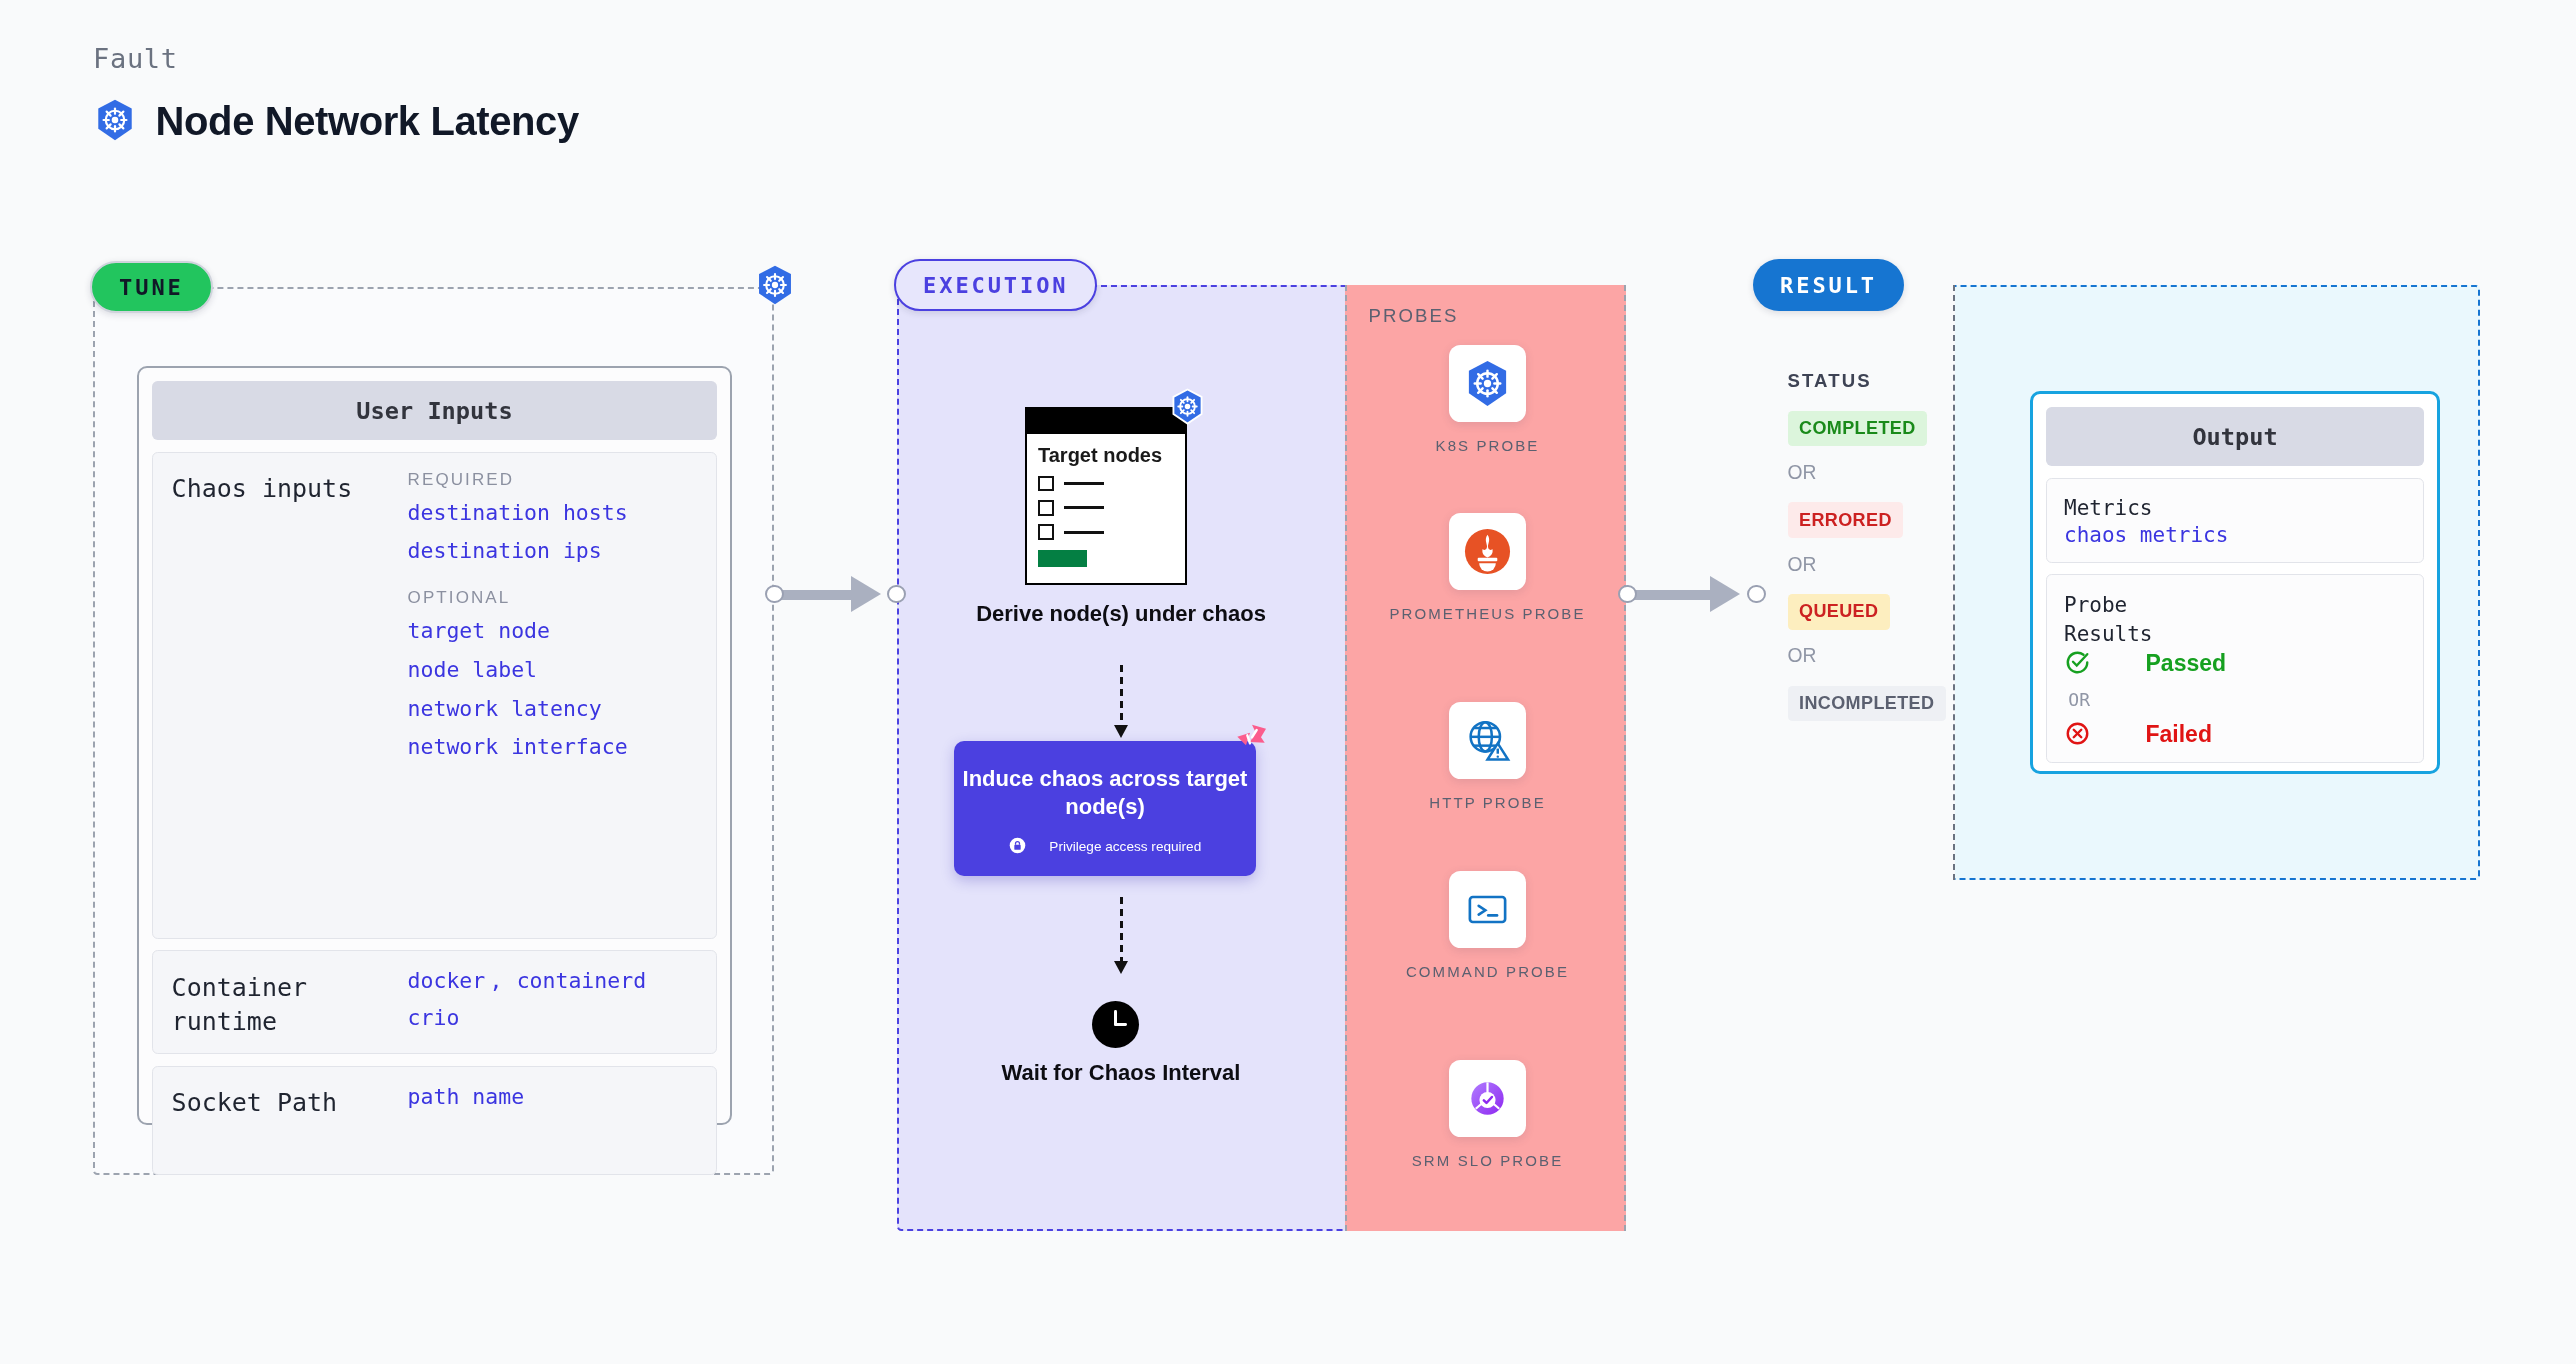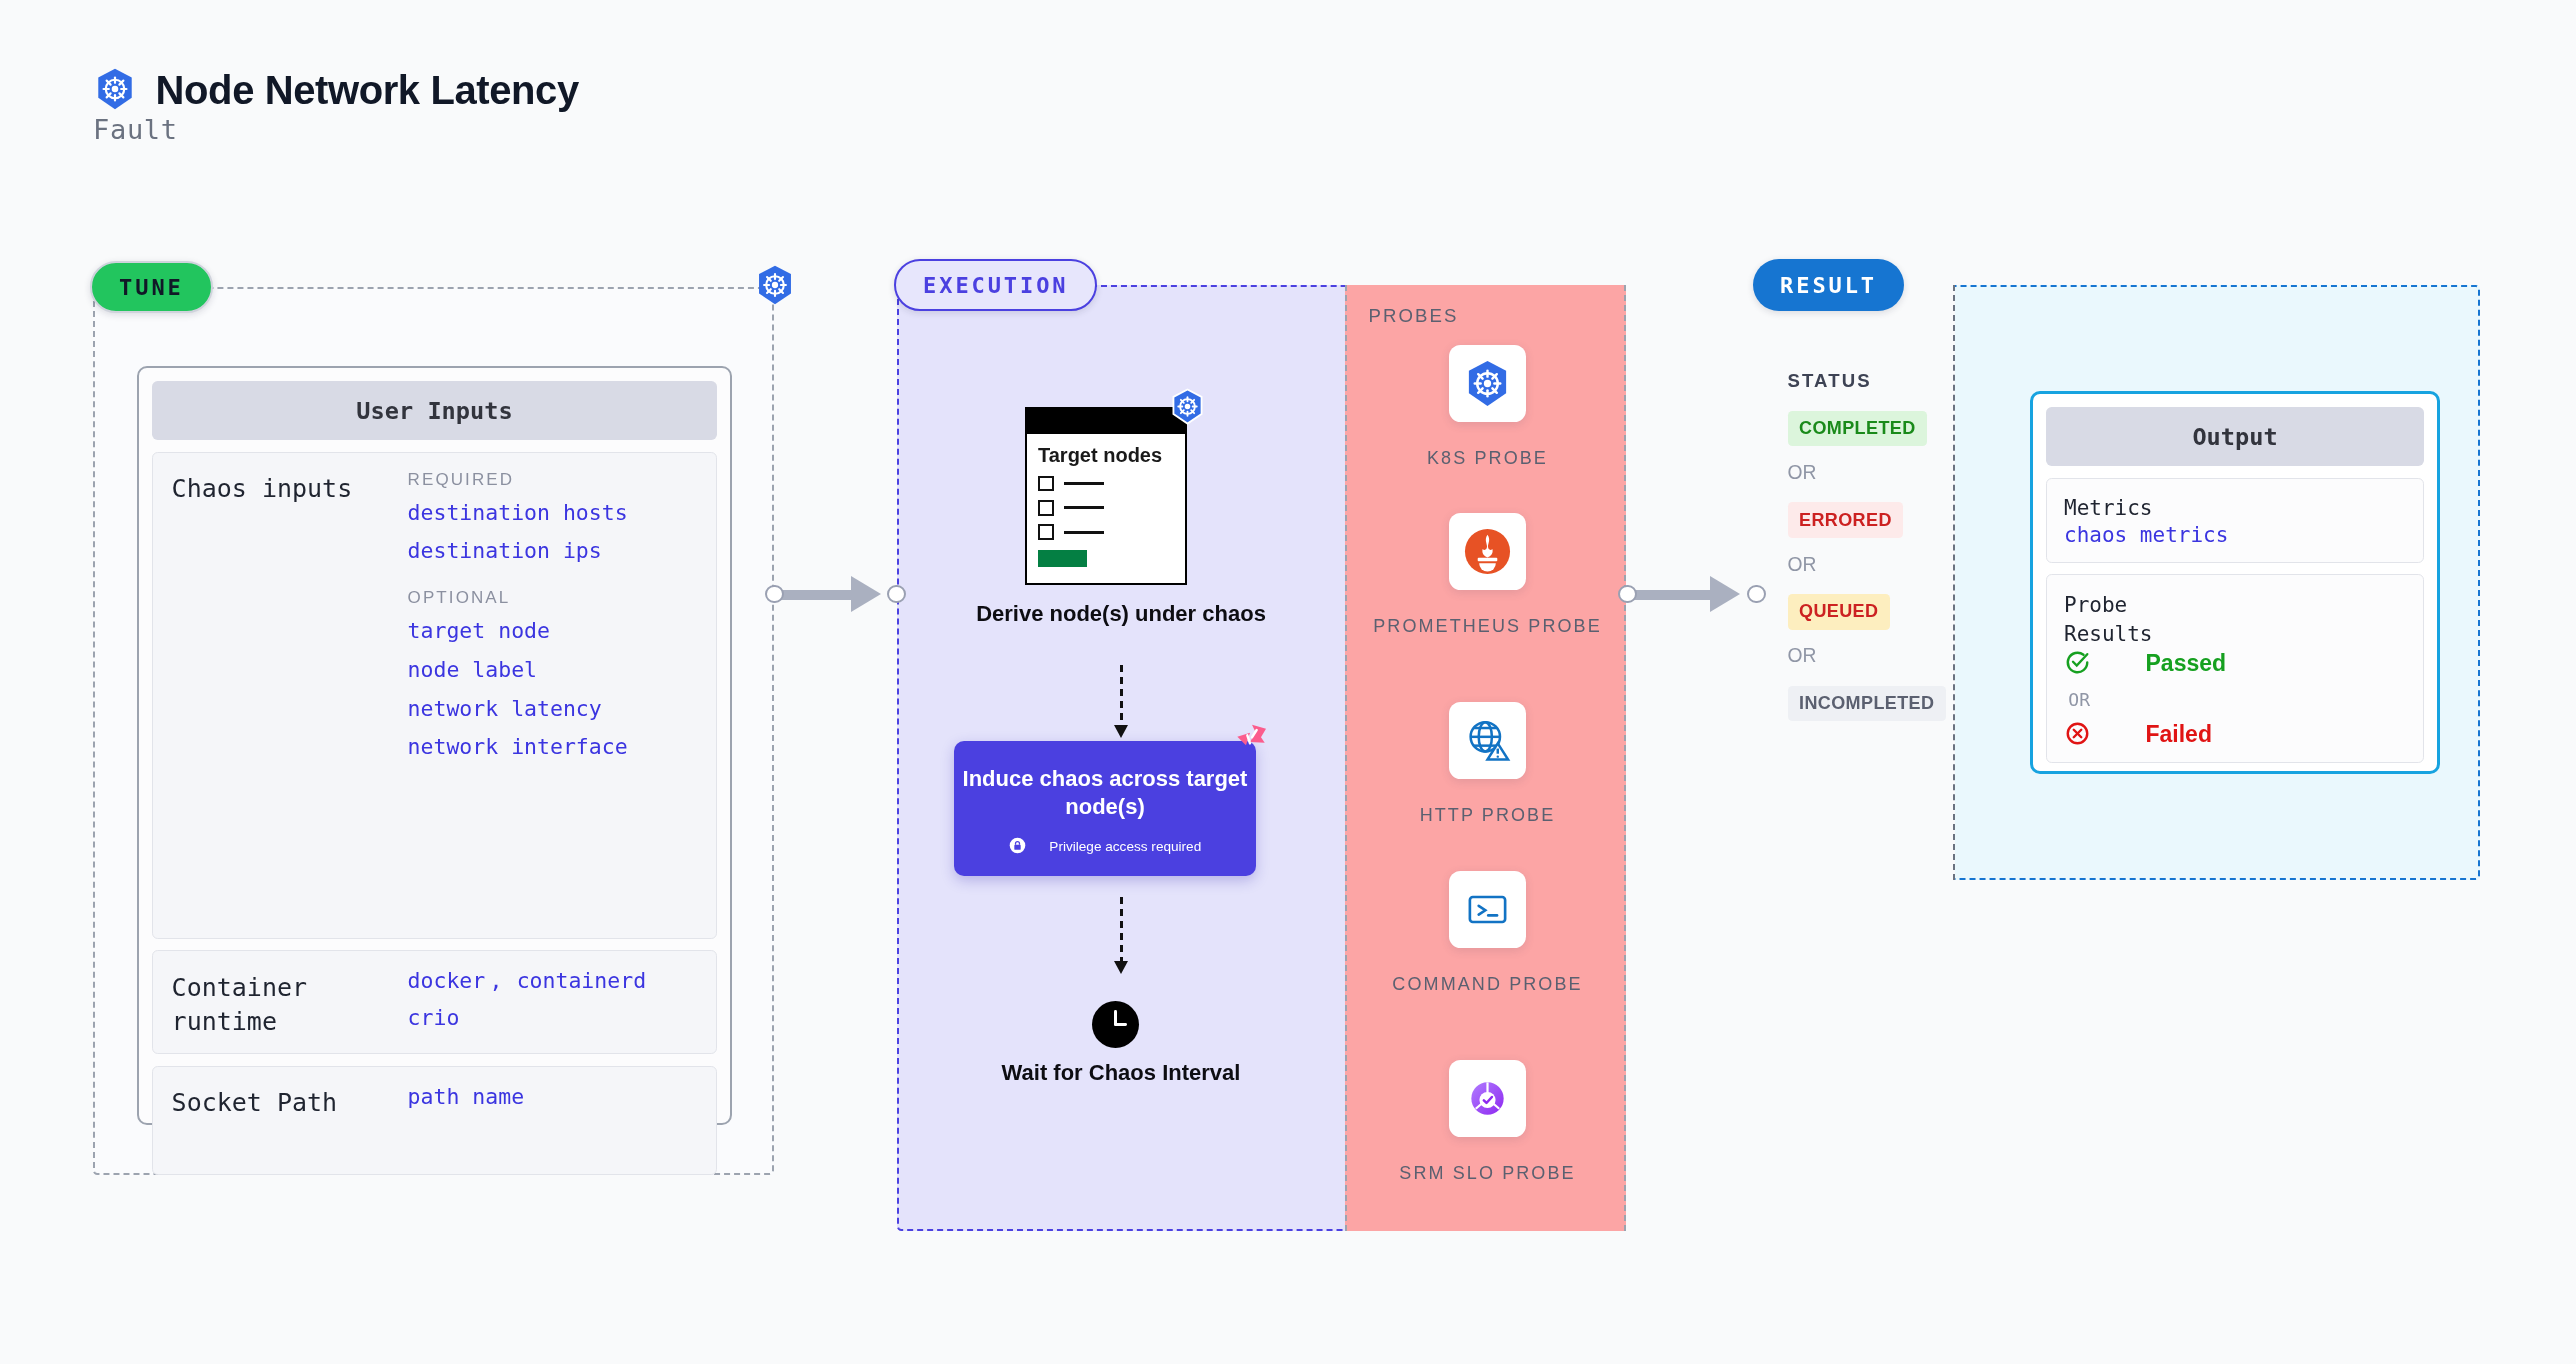"Node Network Latency" div { order: before "Fault" -> after "Fault" }
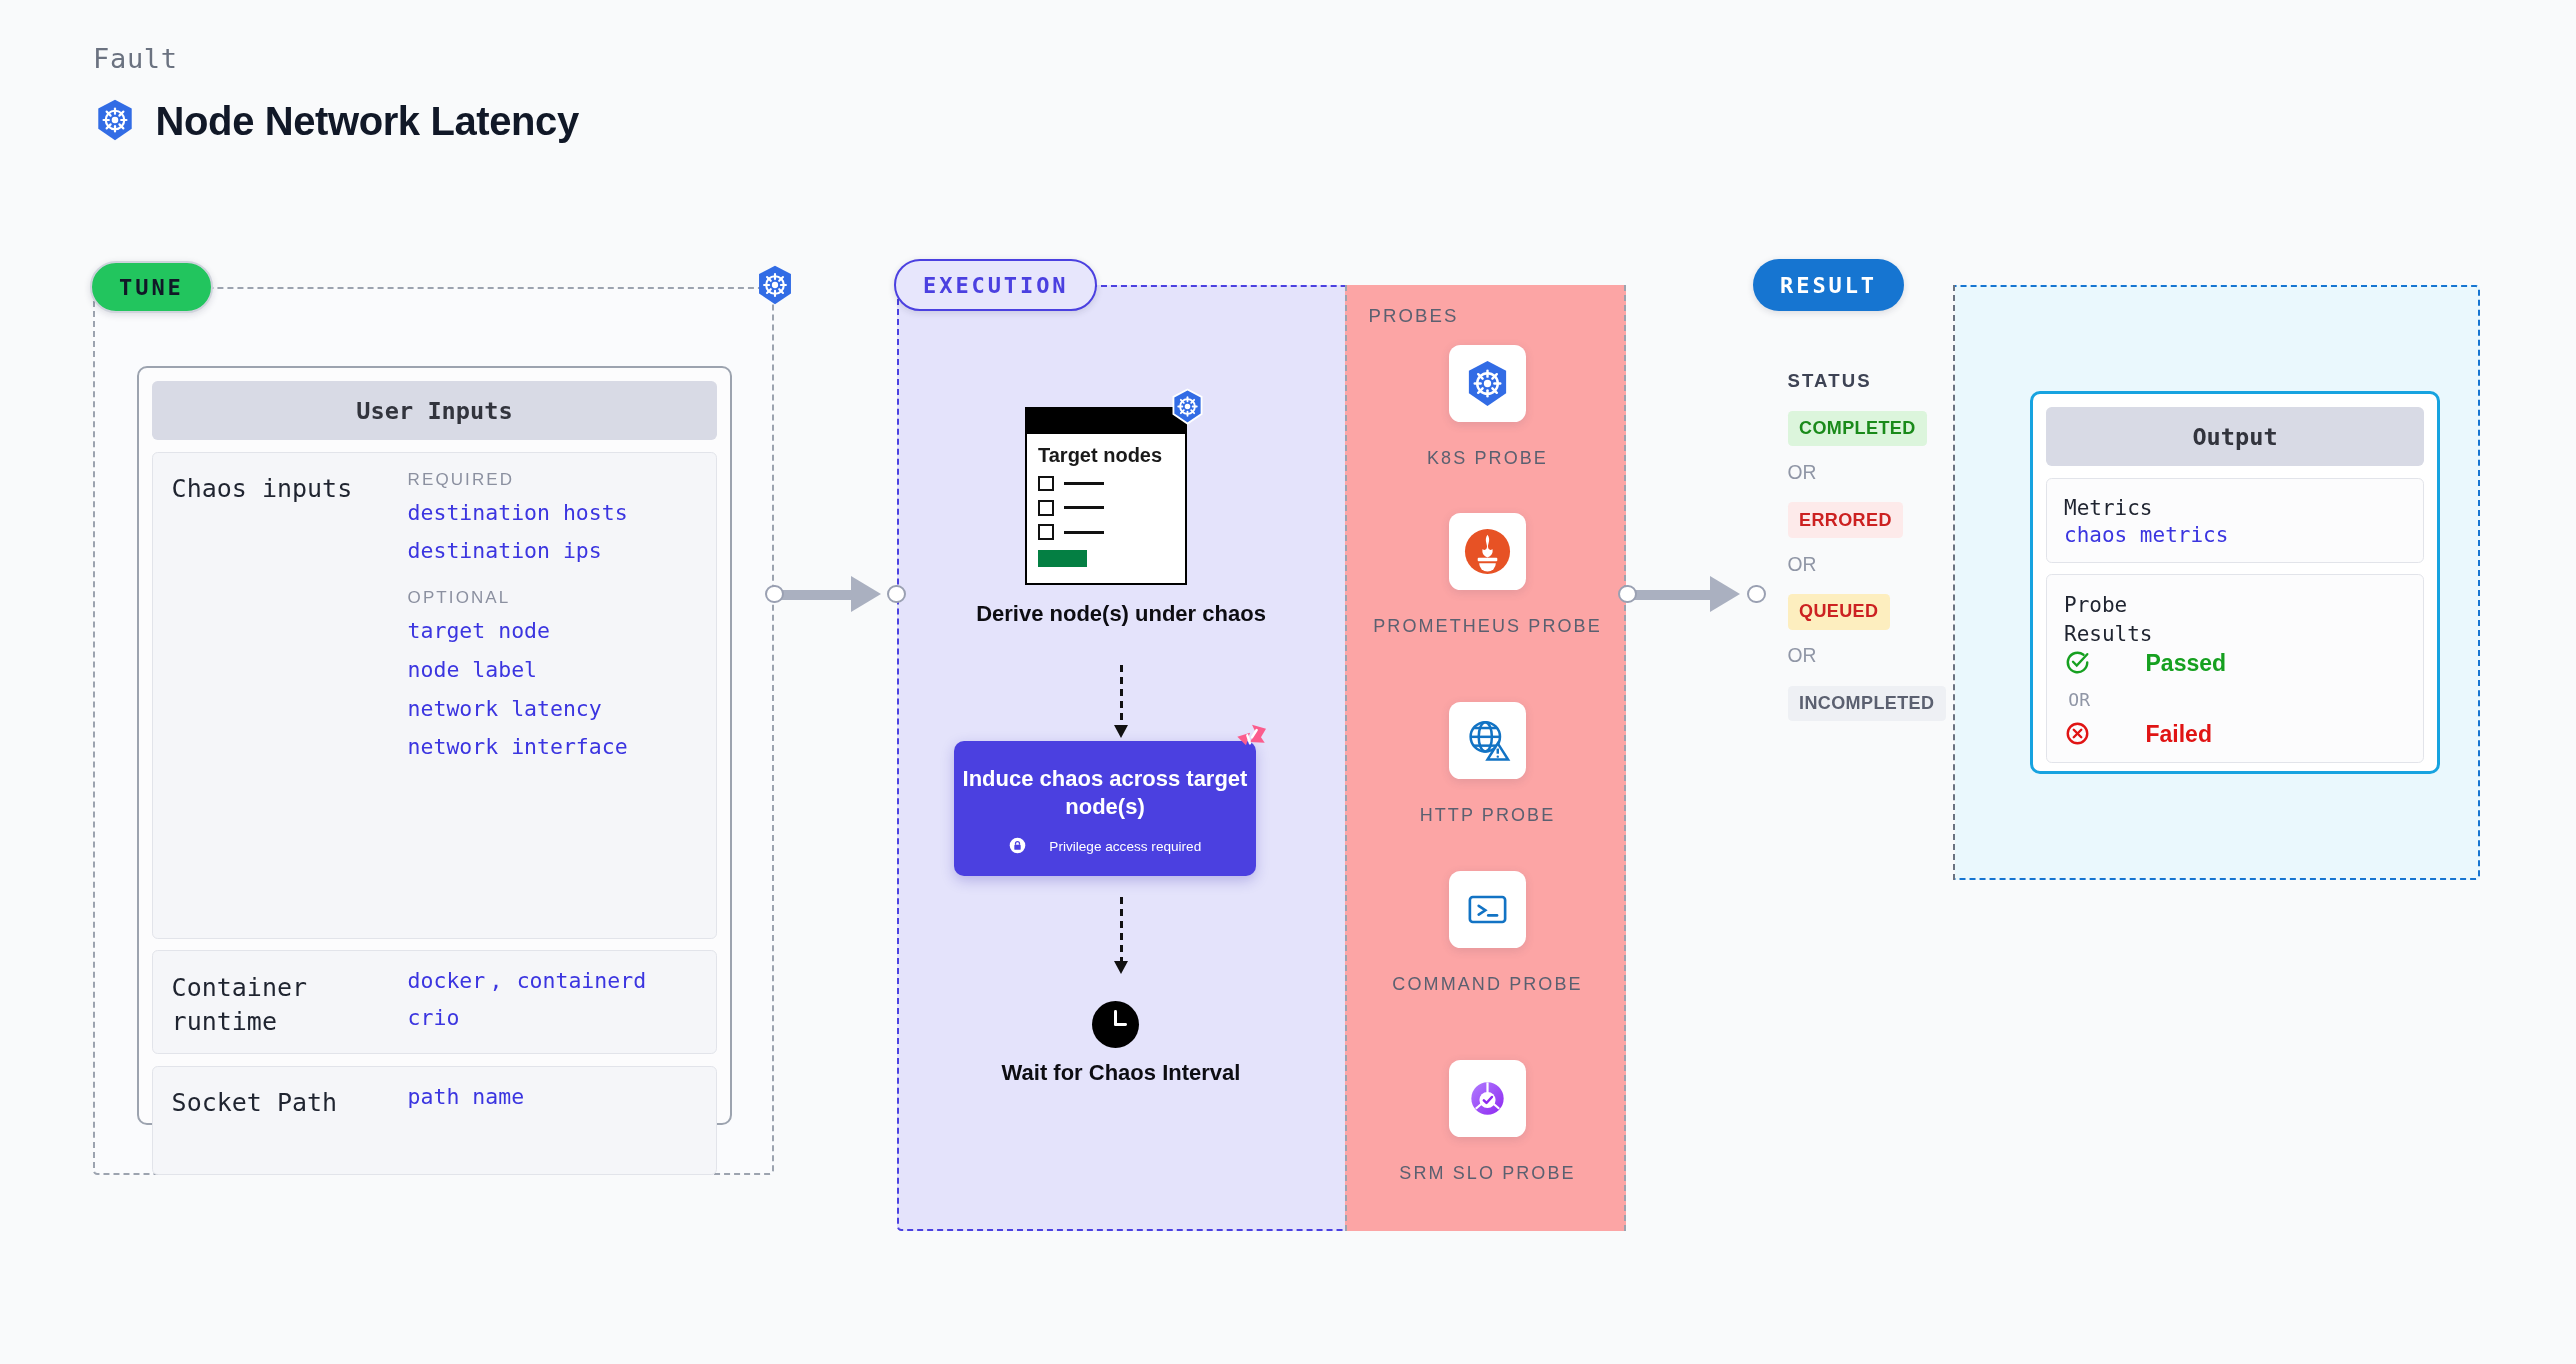"K8S PROBE" .probe-label { font-size: 18px -> 15px; margin-top: 23px -> 13px }
